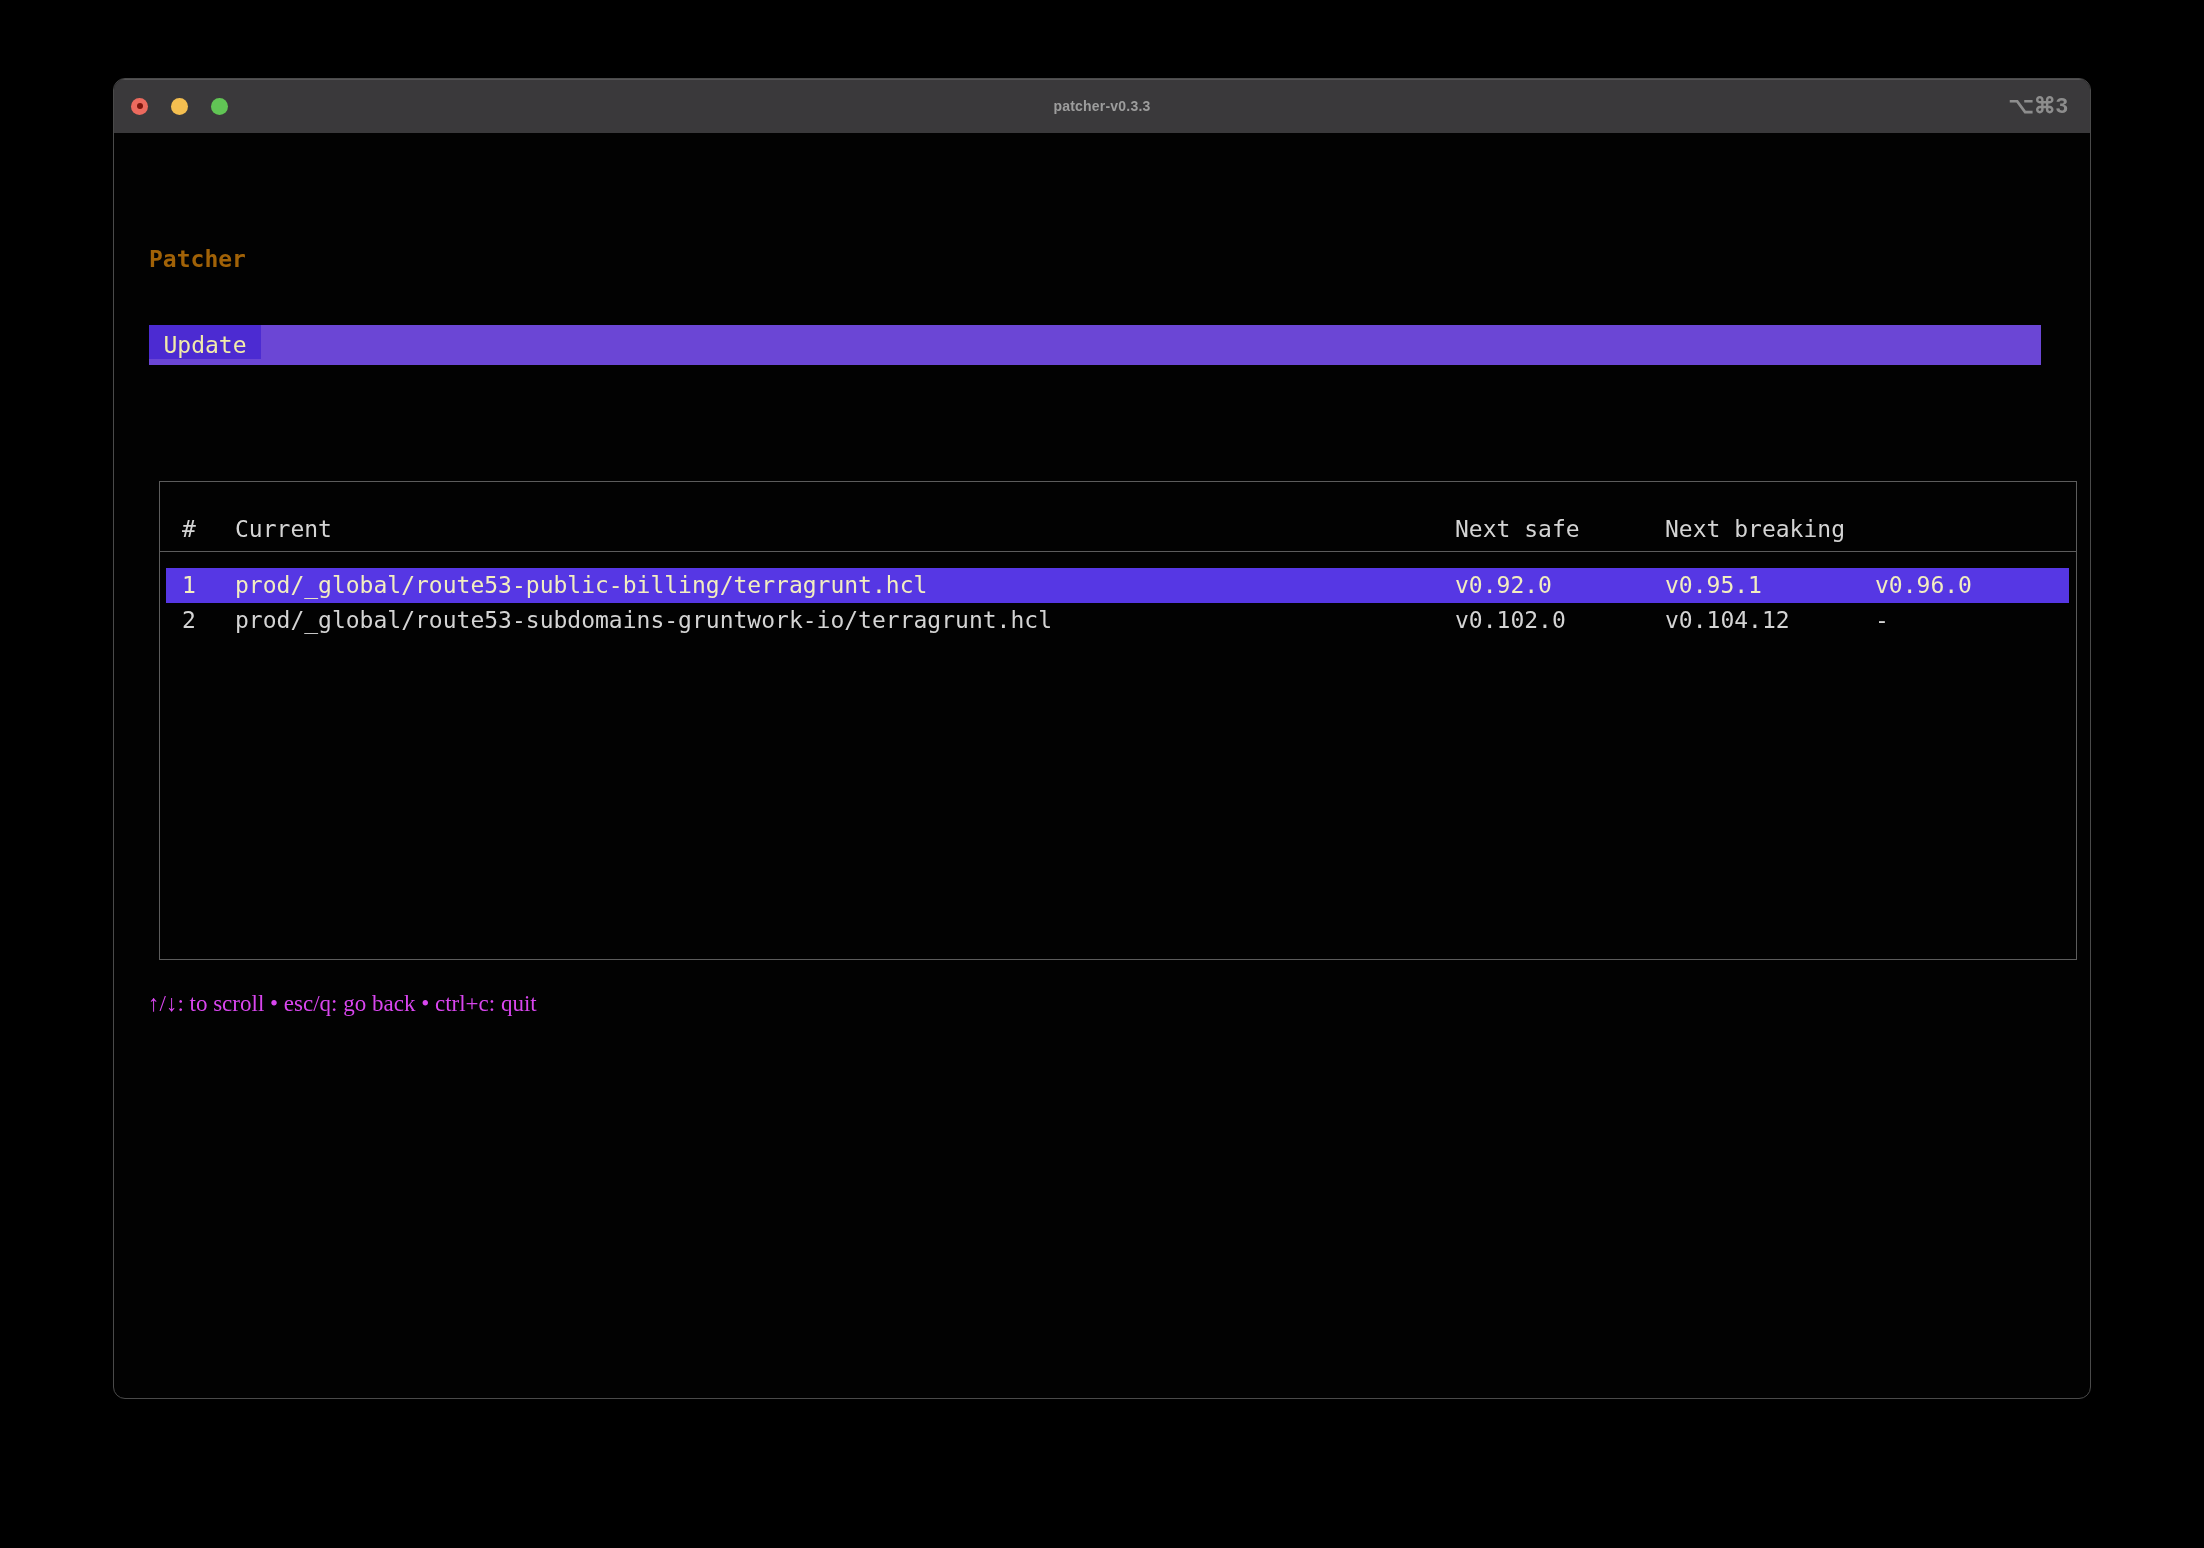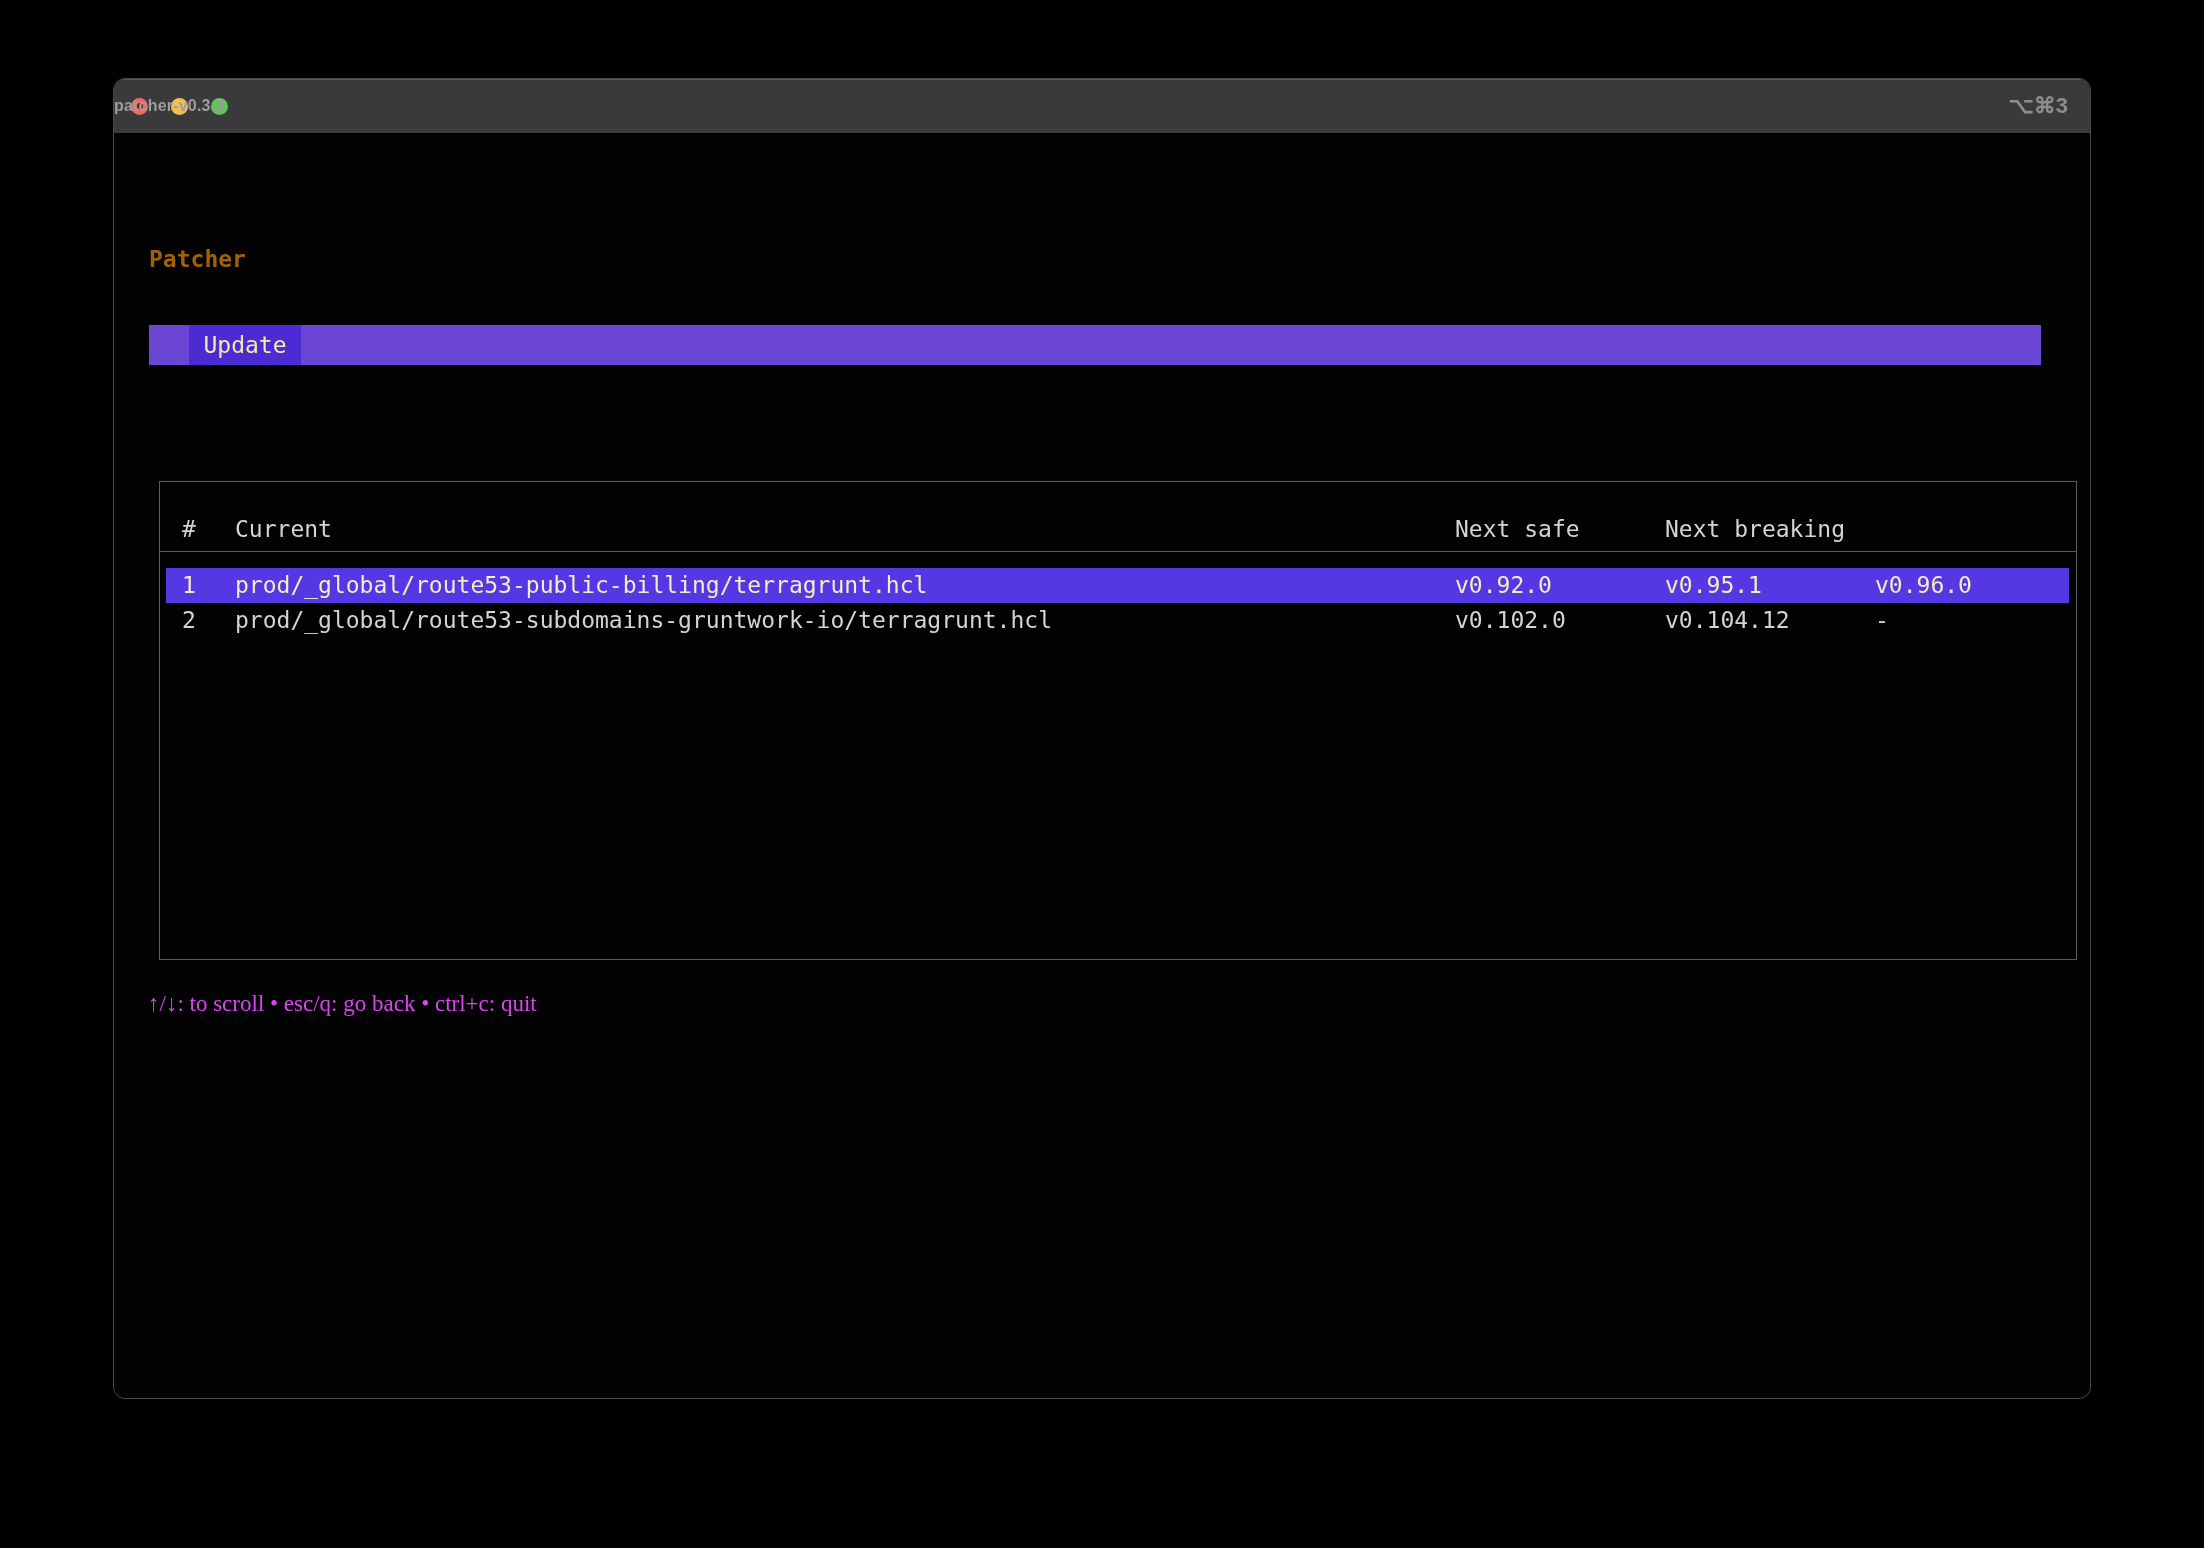"patcher-v0.3.3" .titlebar .title { font-size: 16px -> 14px; text-align: left -> center }
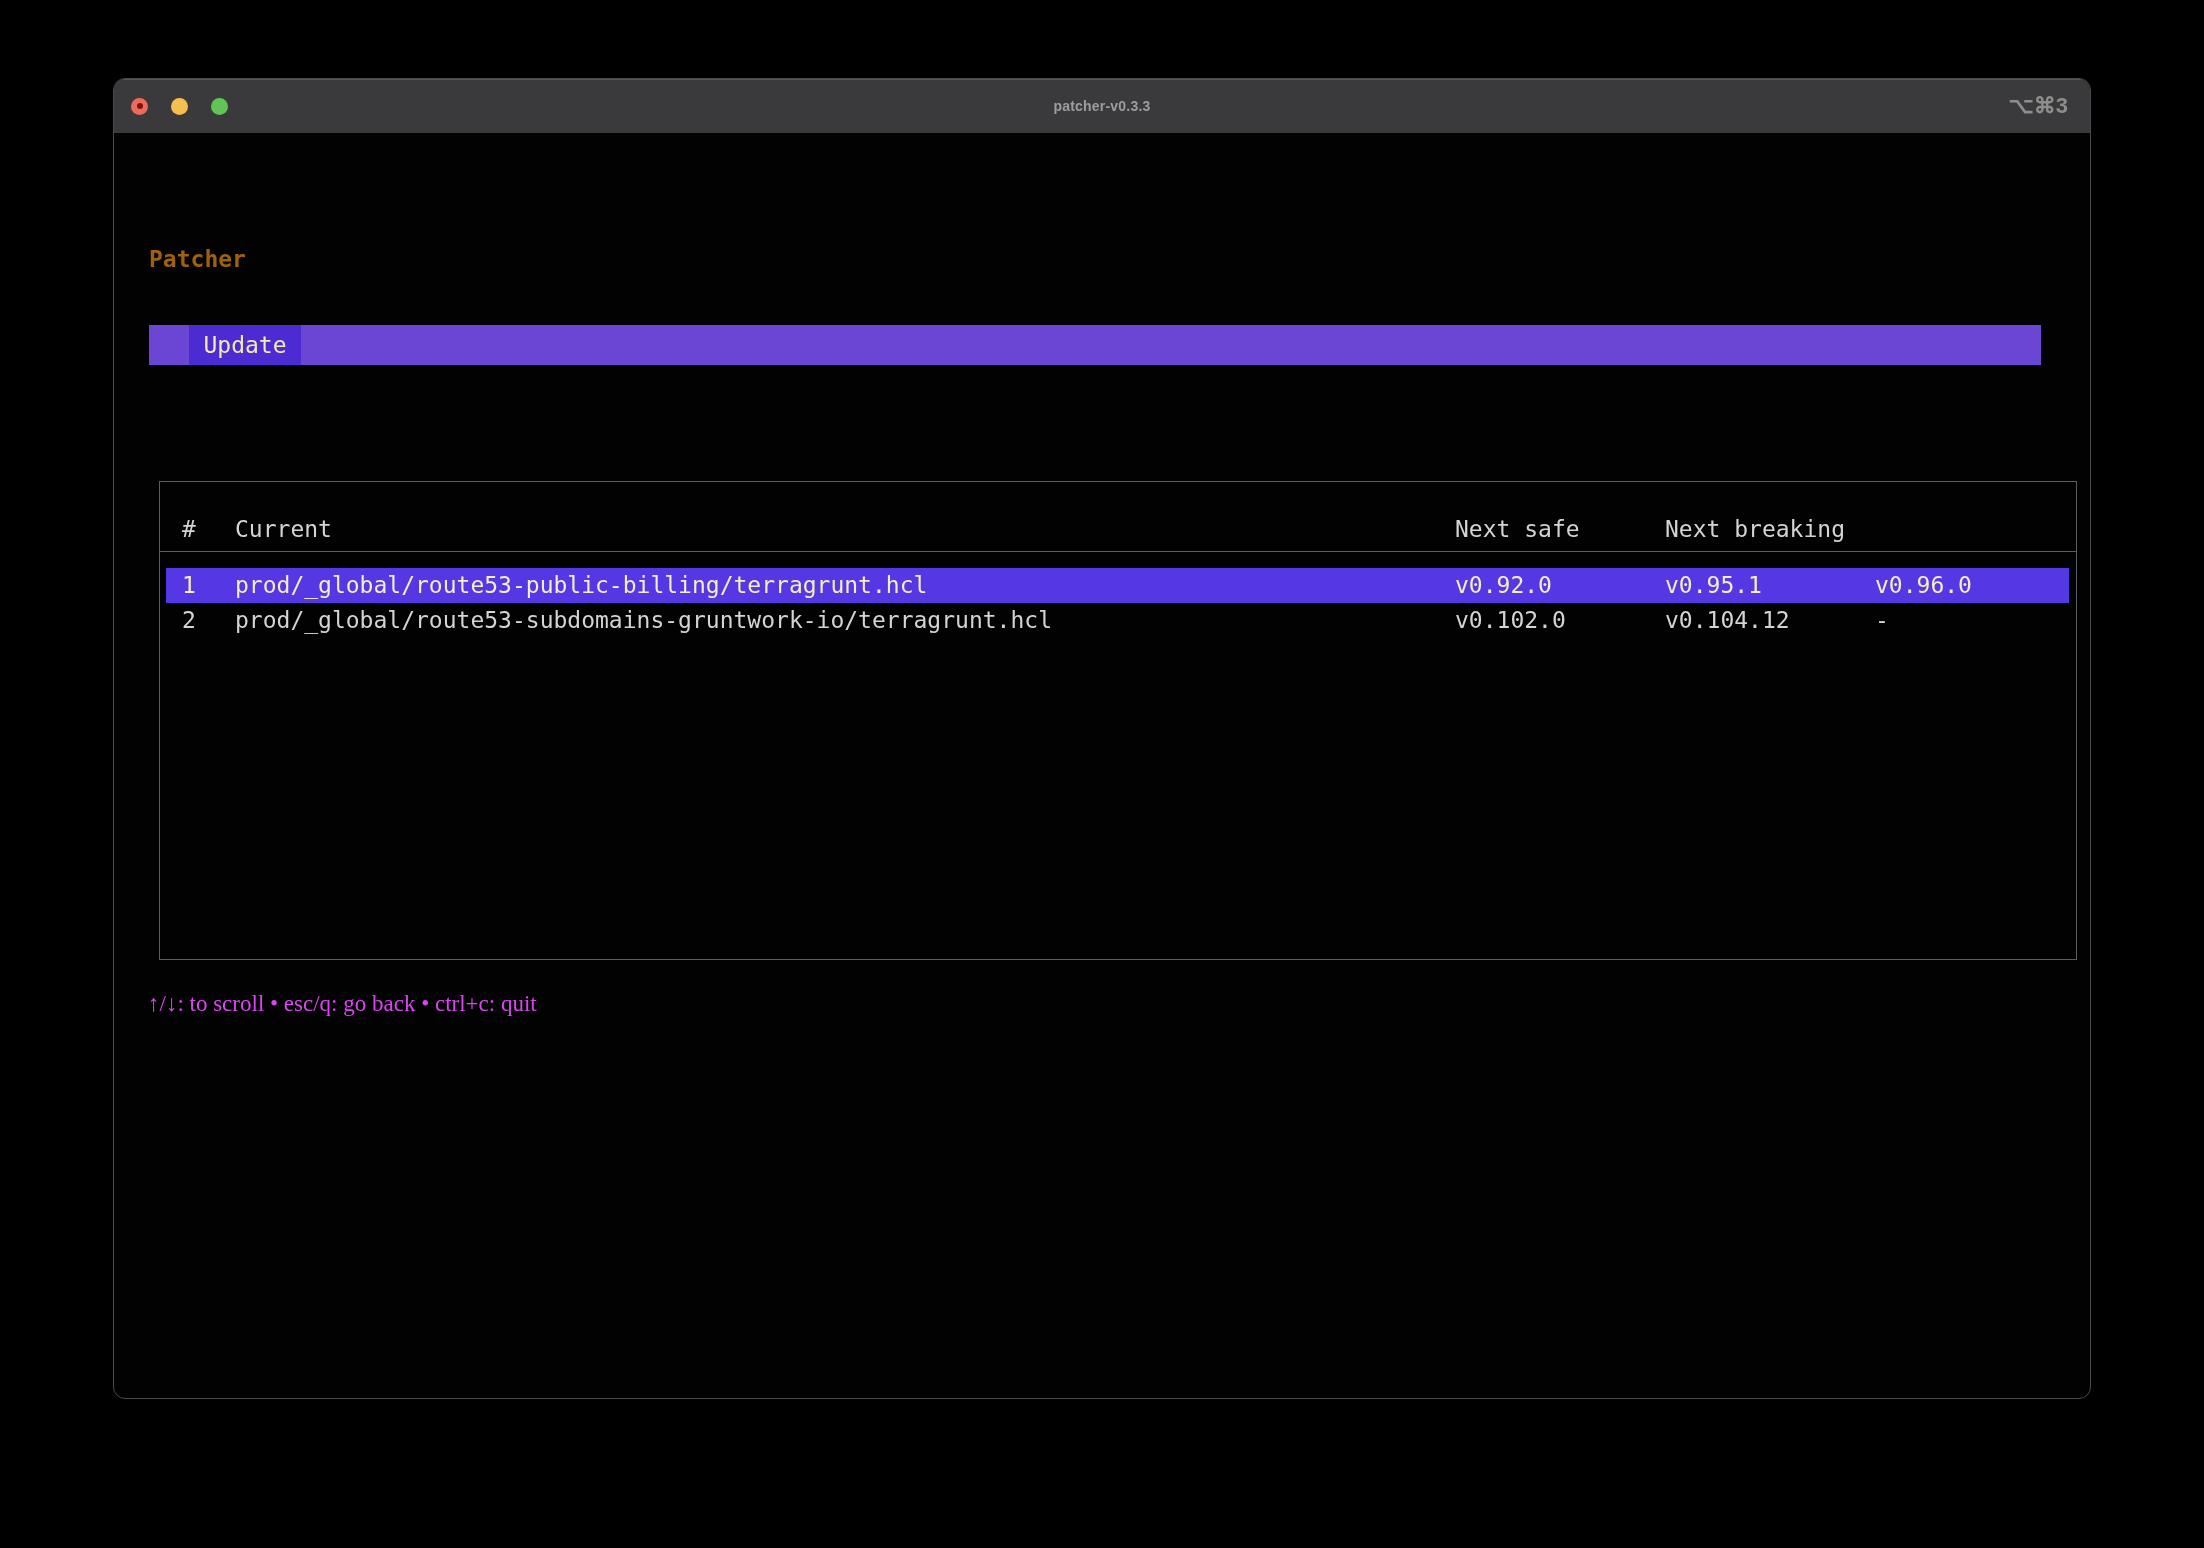"Update" .tab { height: 40px -> 34px; margin-left: 40px -> none }
